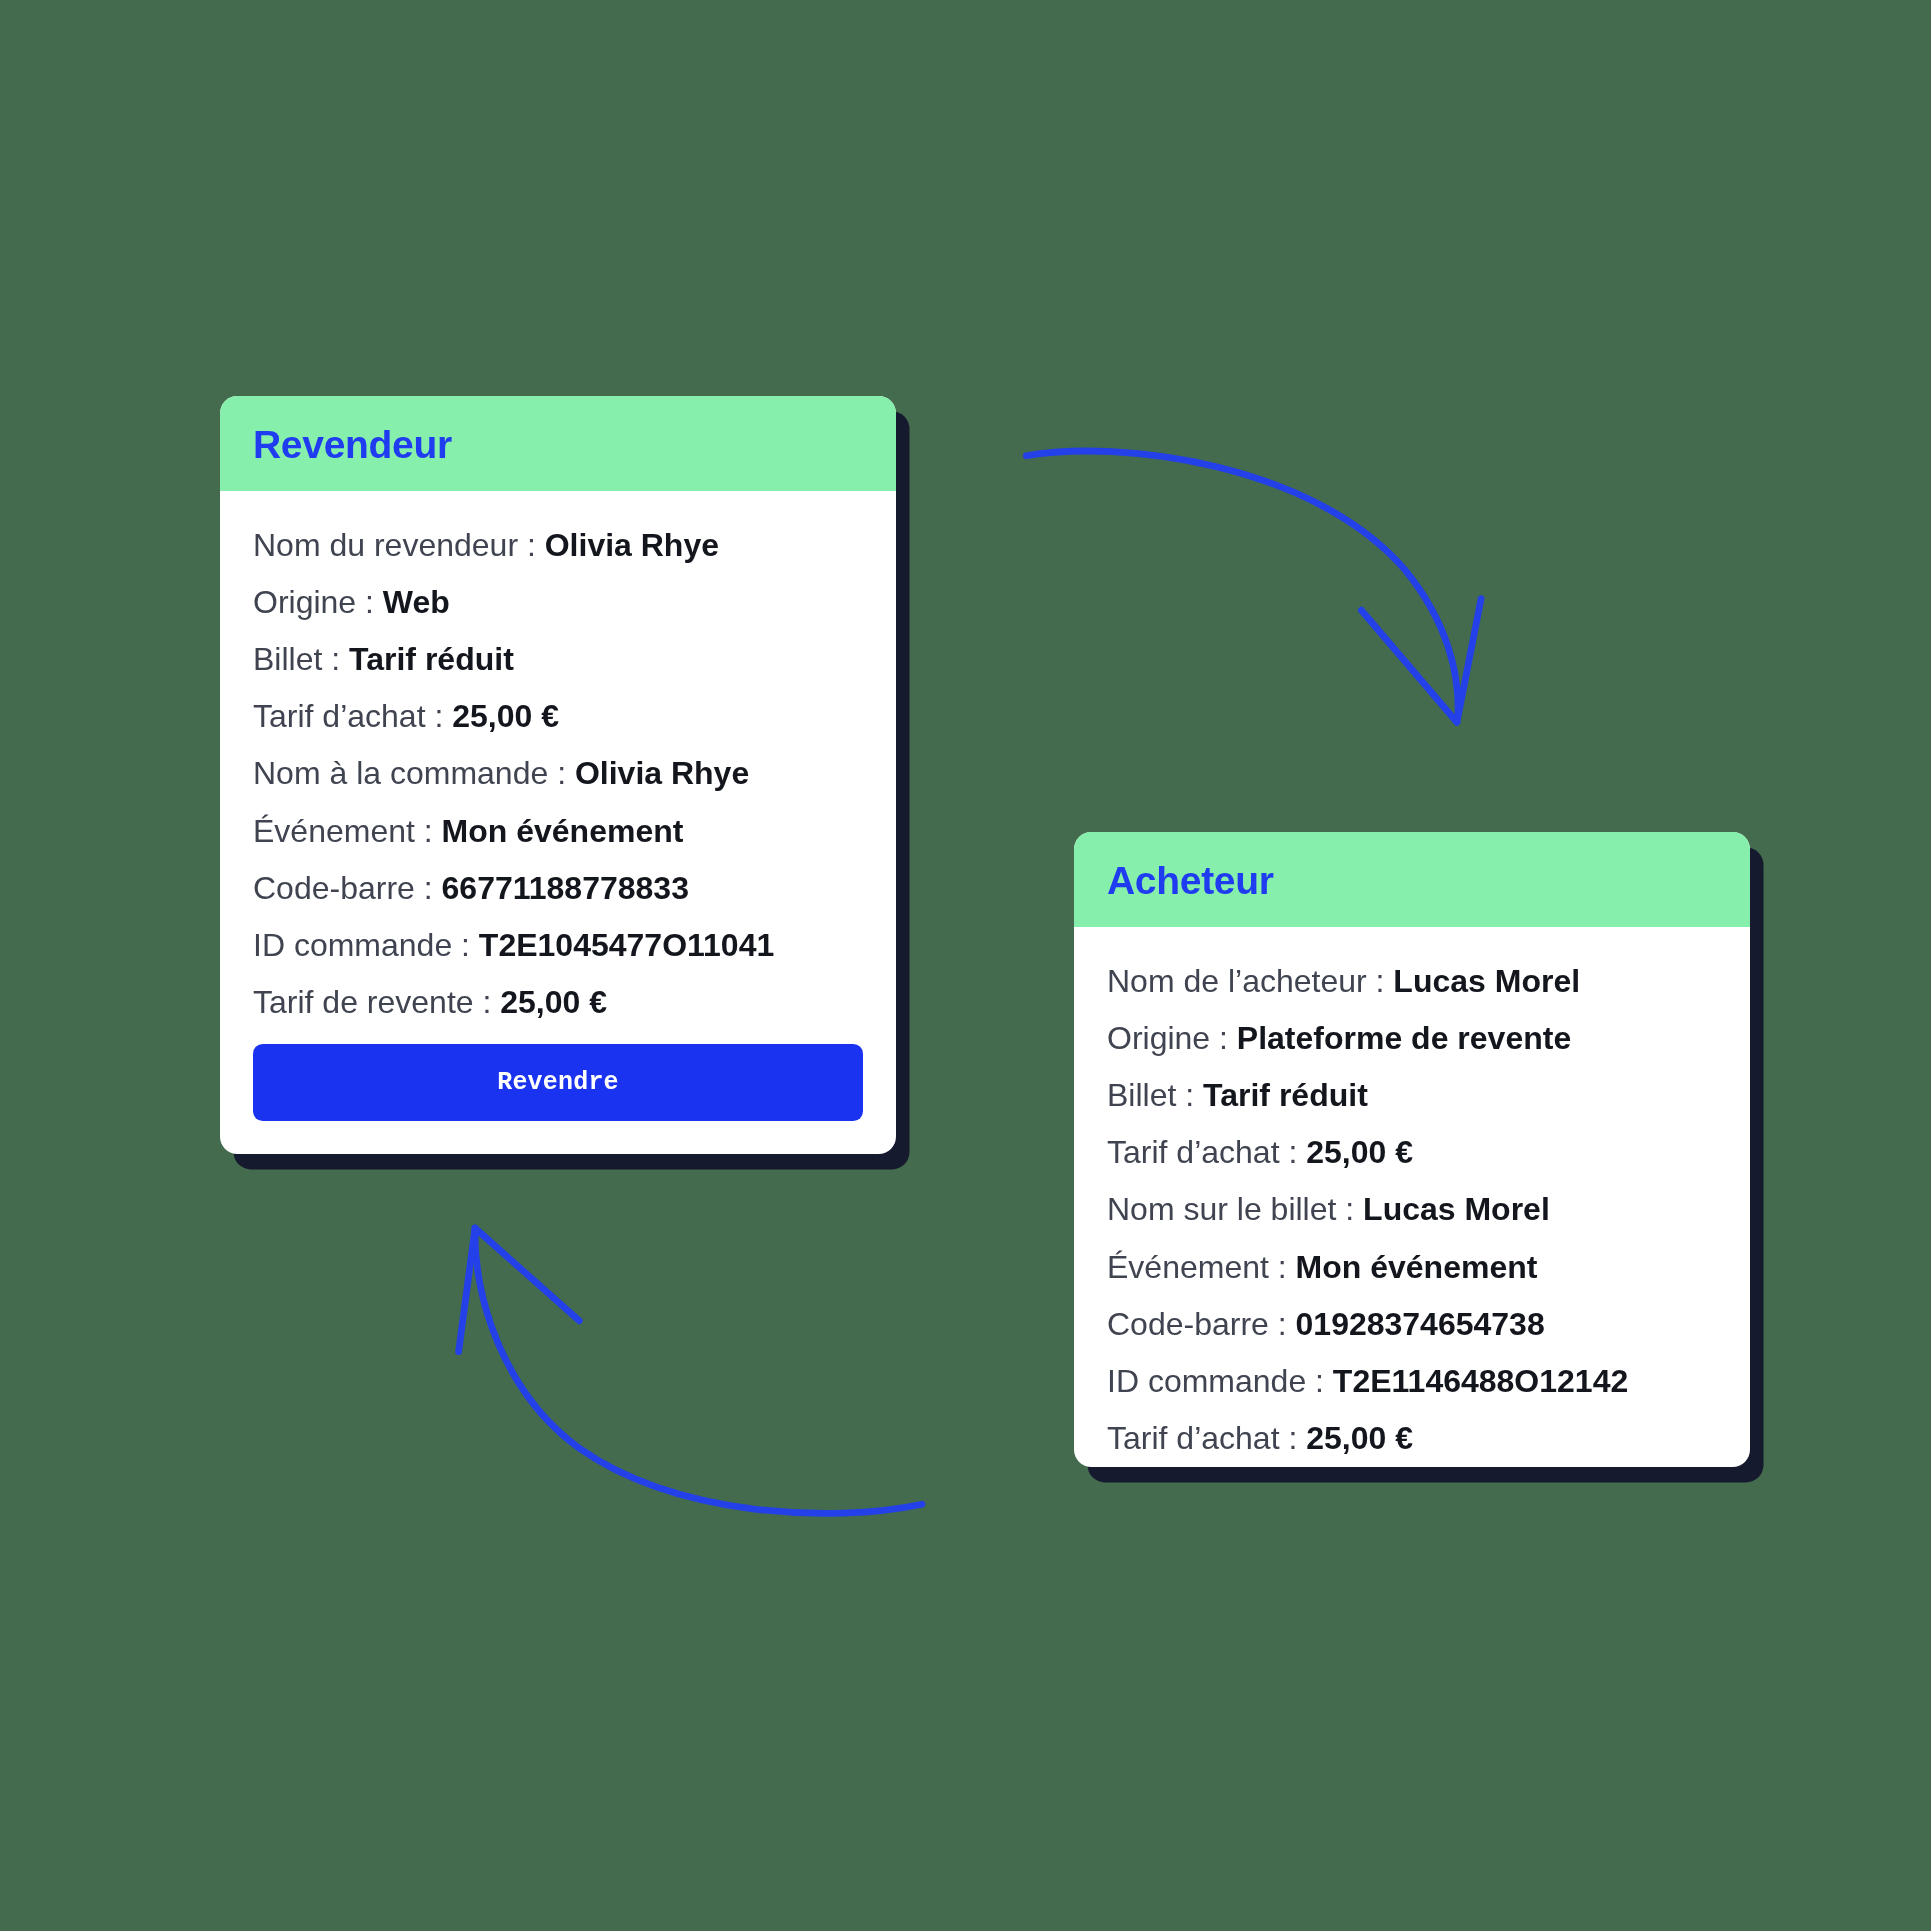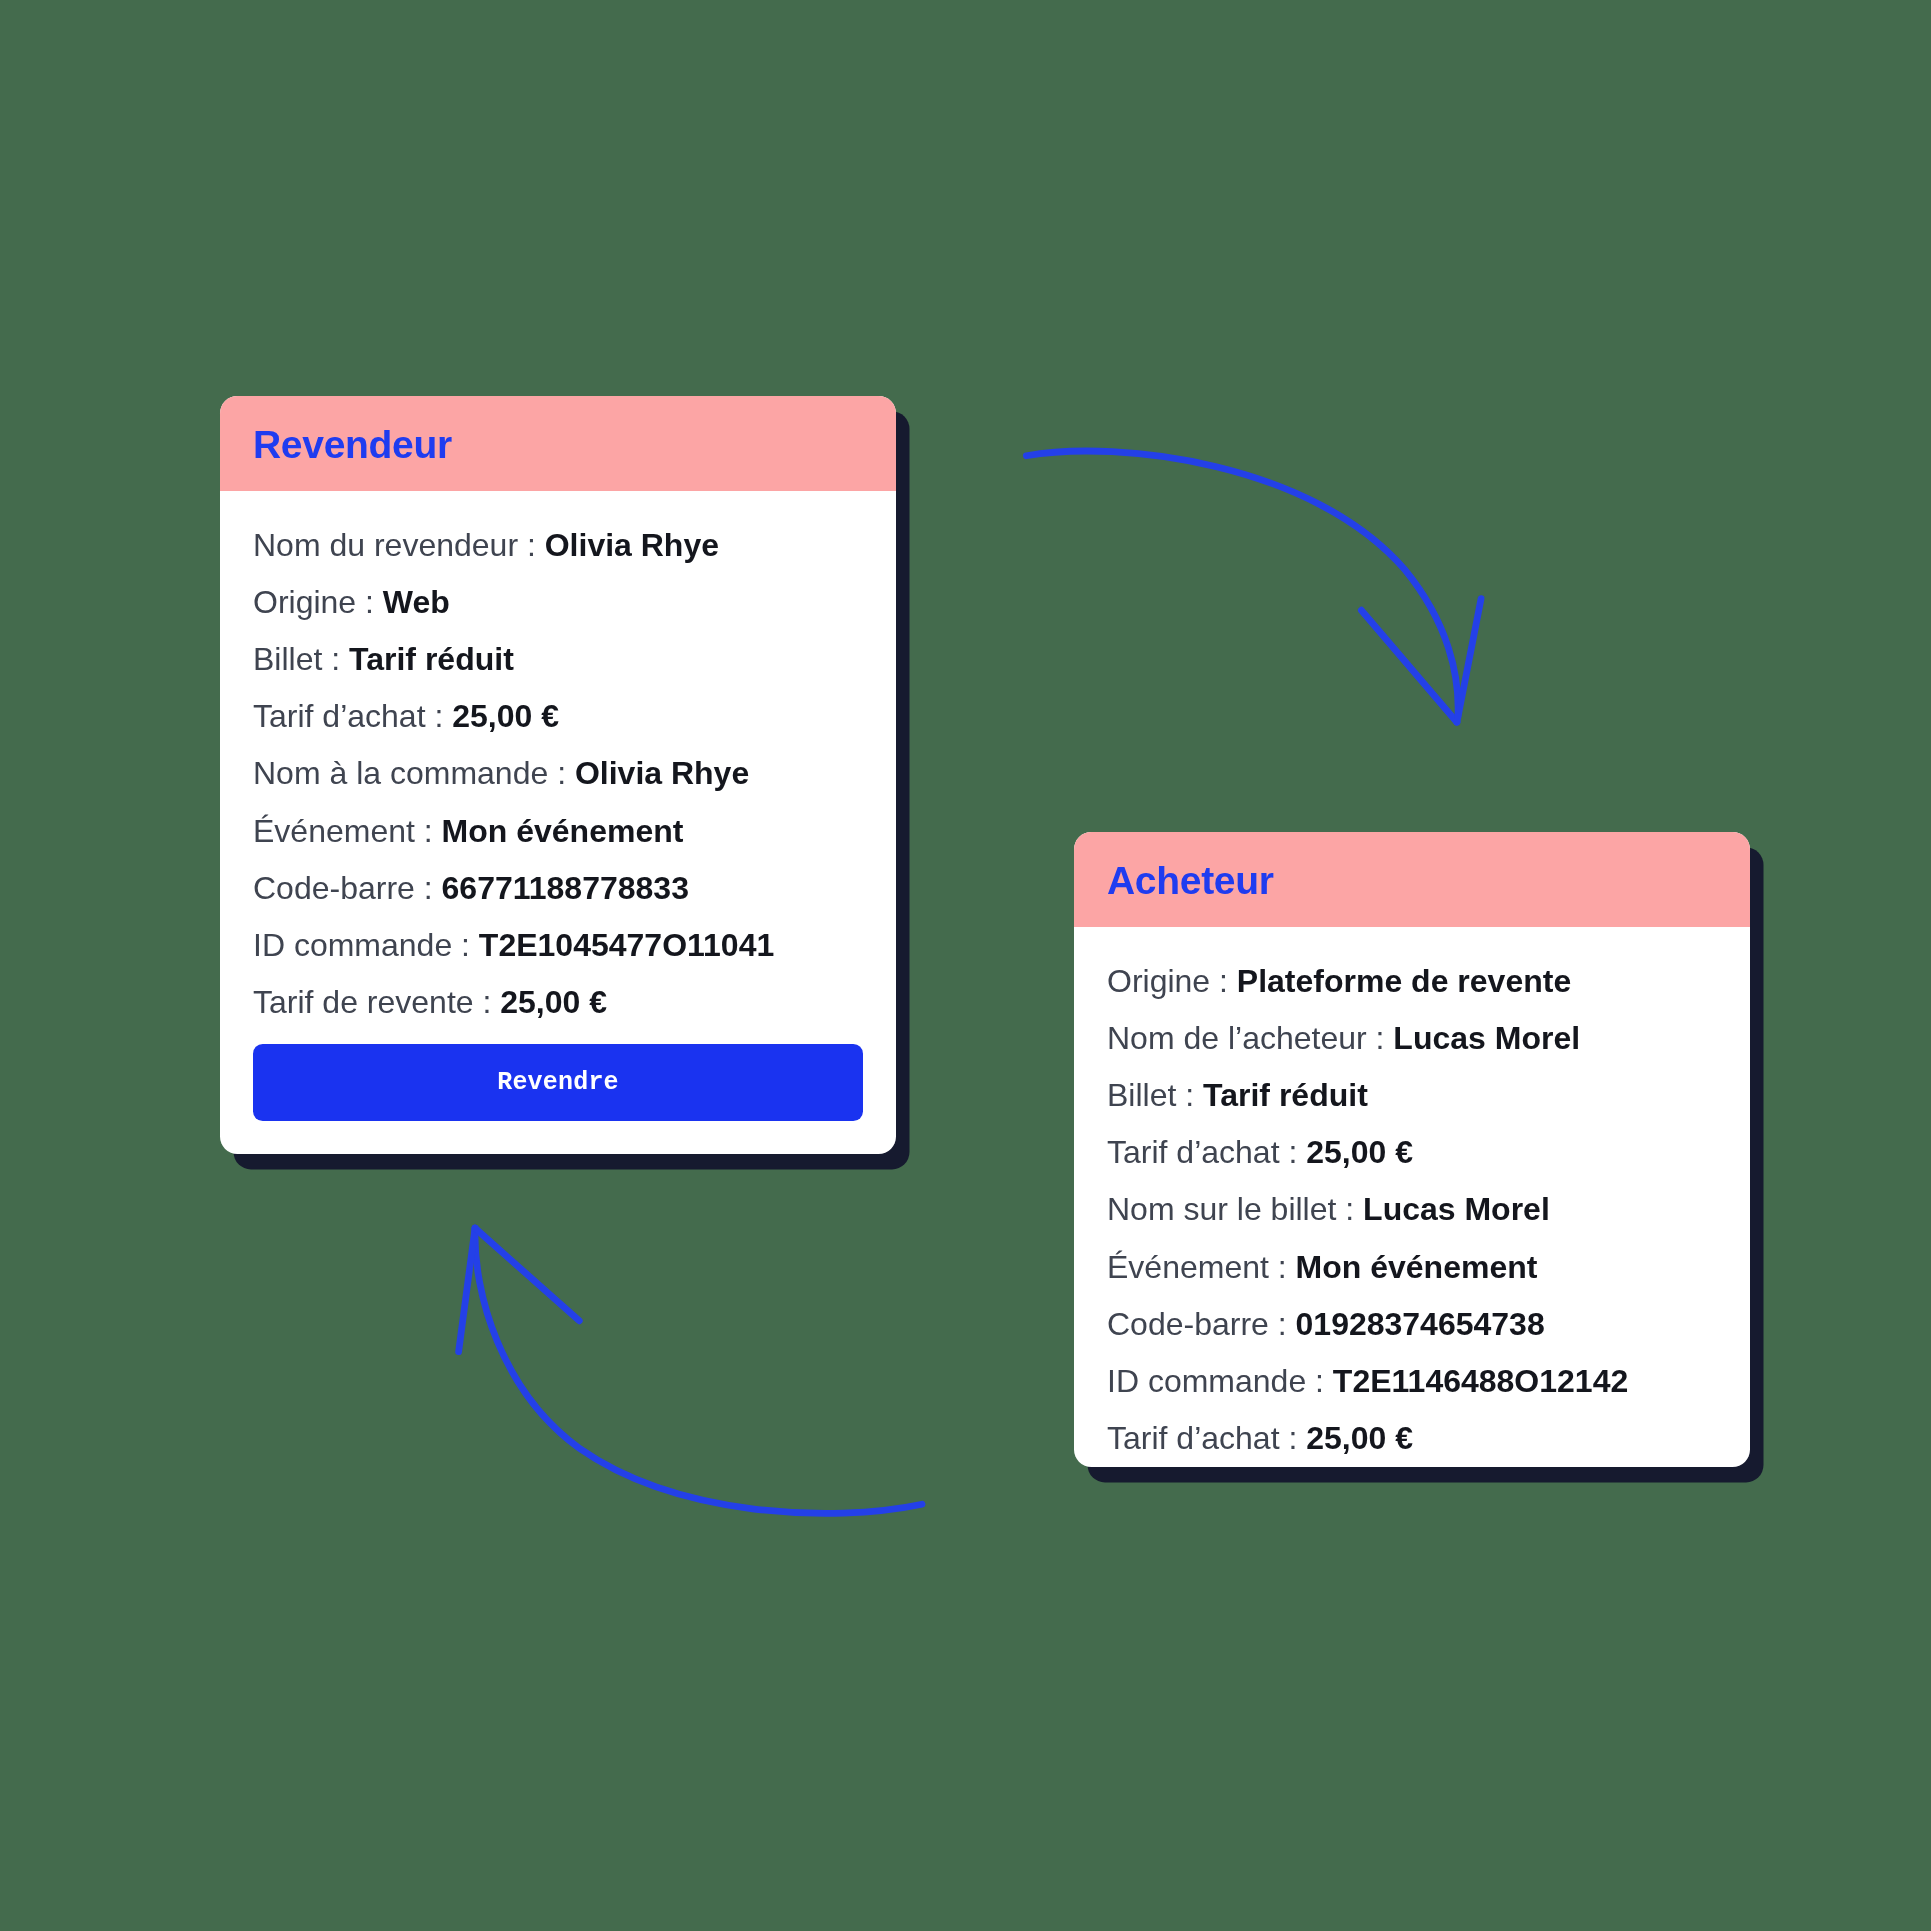"Revendeur" .card-header { background: #fca5a5 -> #86efac }
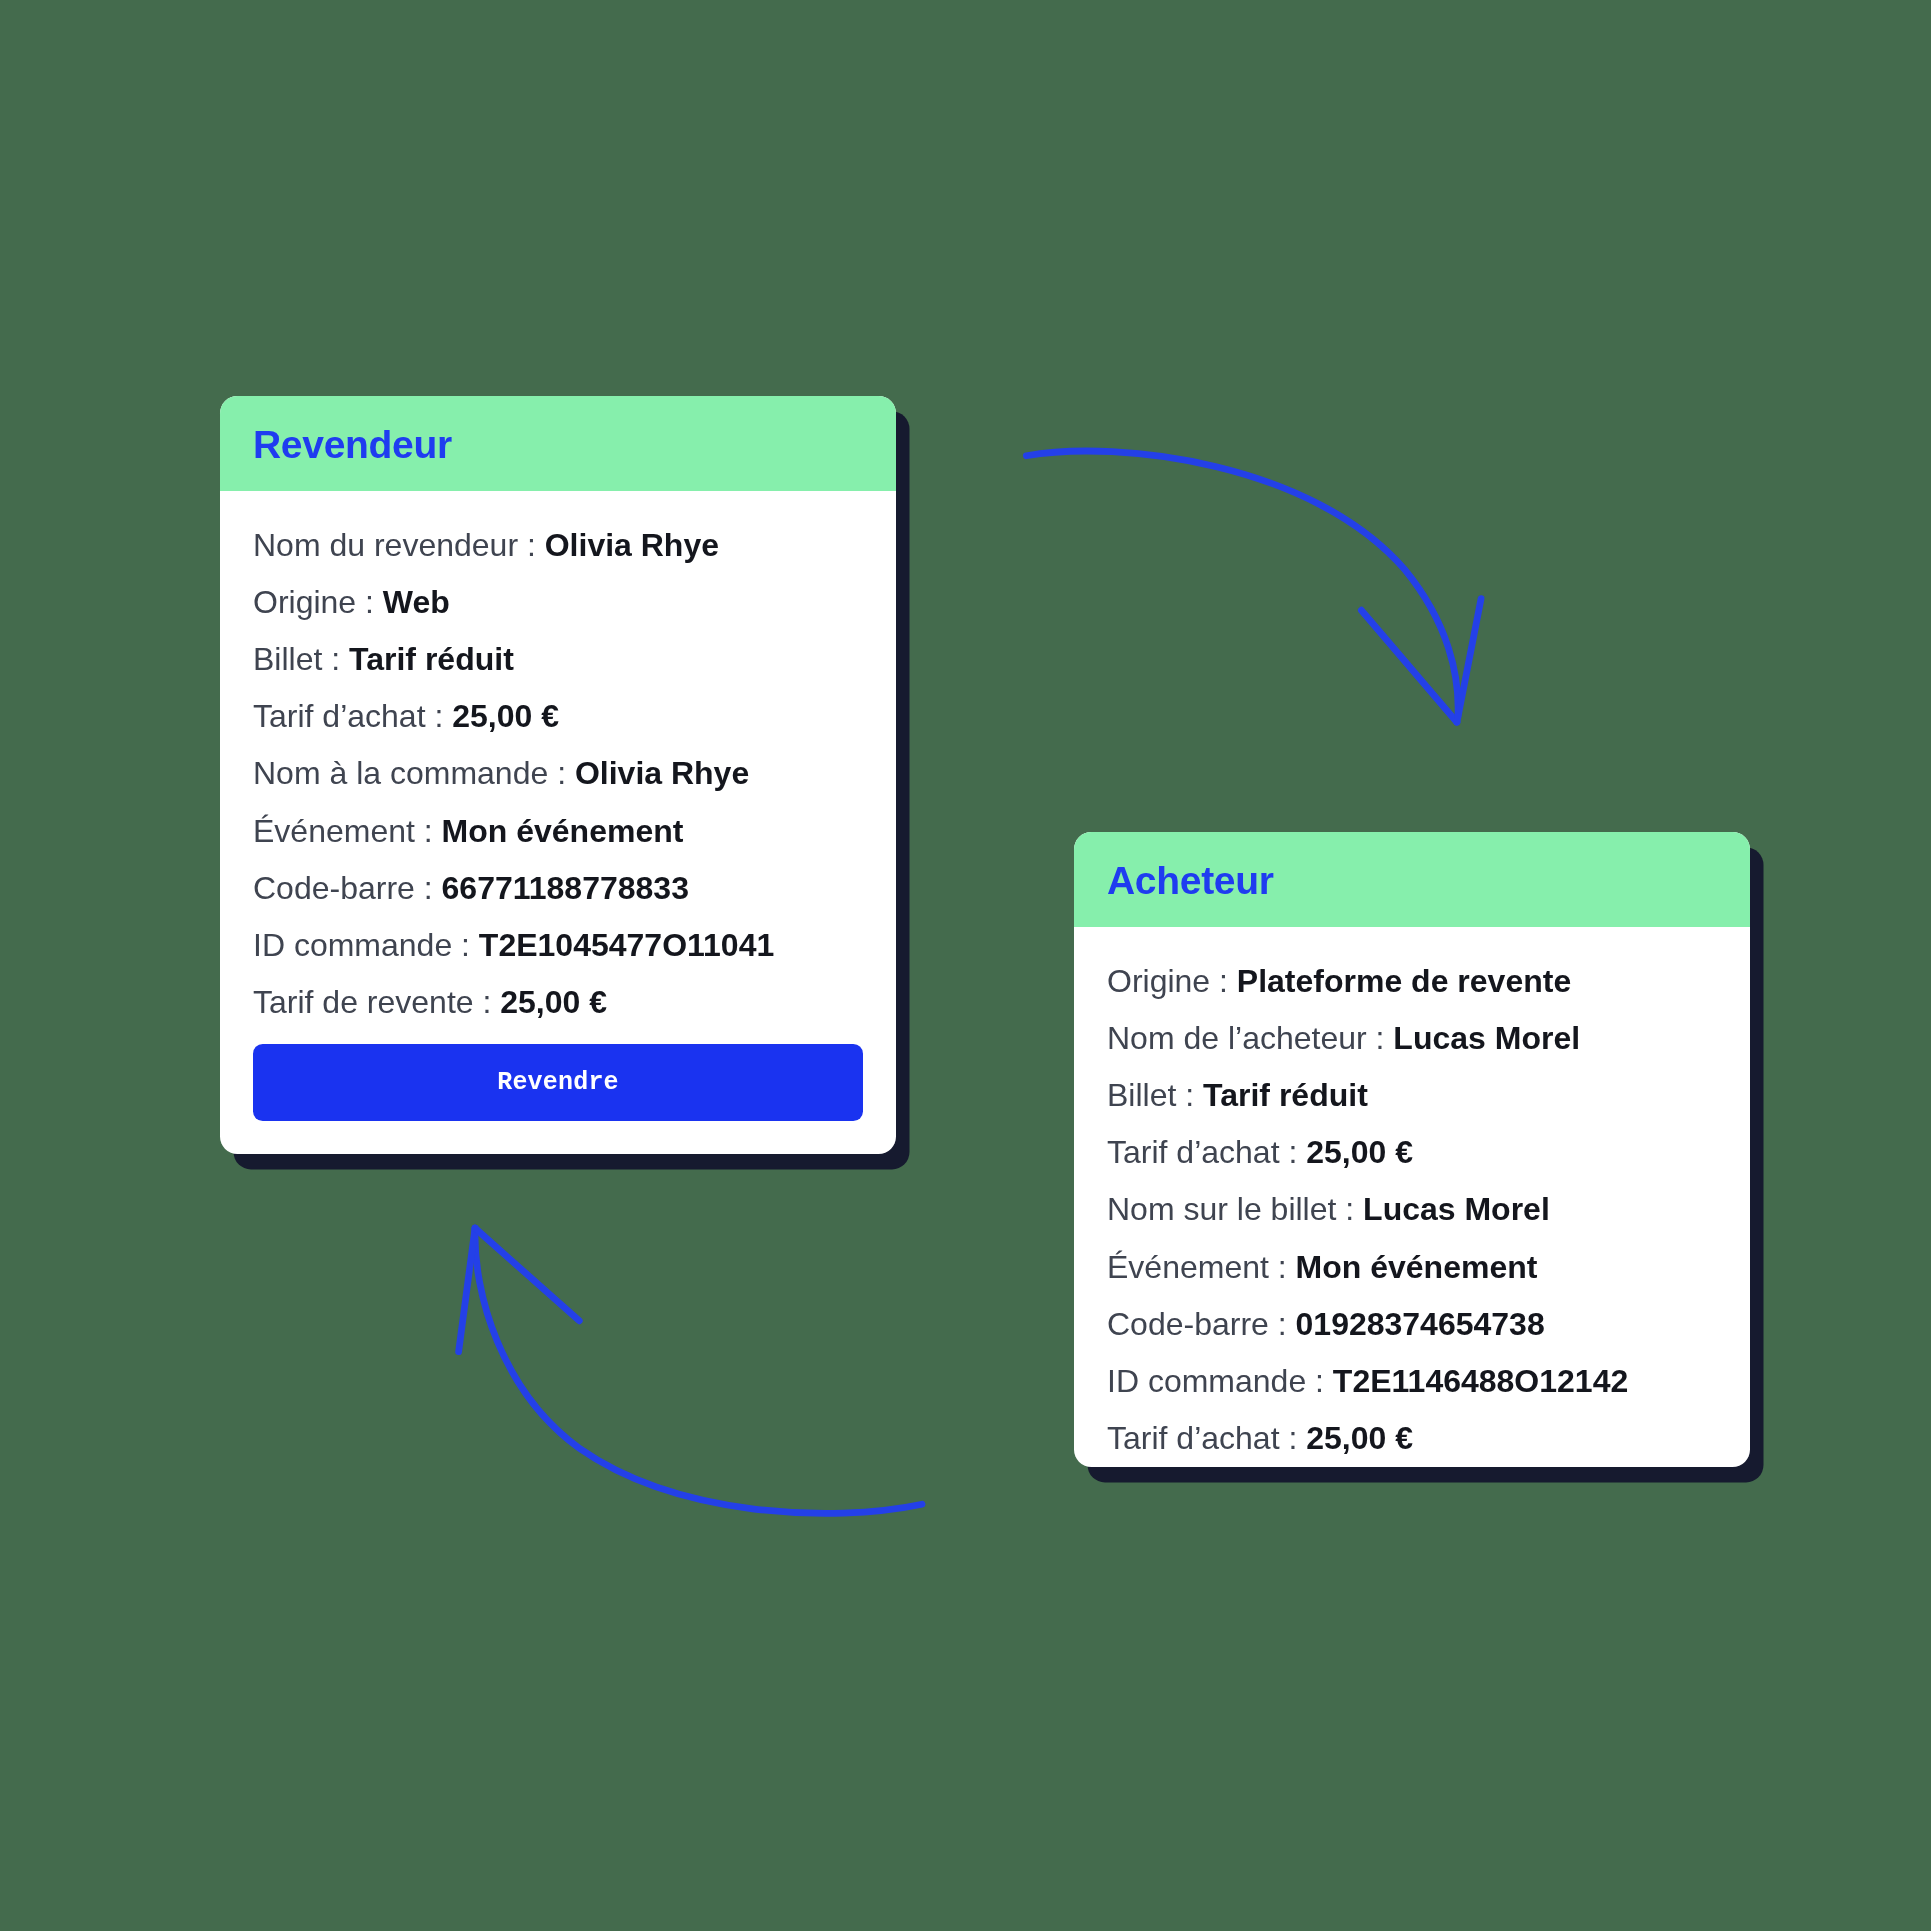"Origine : Plateforme de revente" div.row { order: before "Nom de l’acheteur : Lucas" -> after "Nom de l’acheteur : Lucas" }
